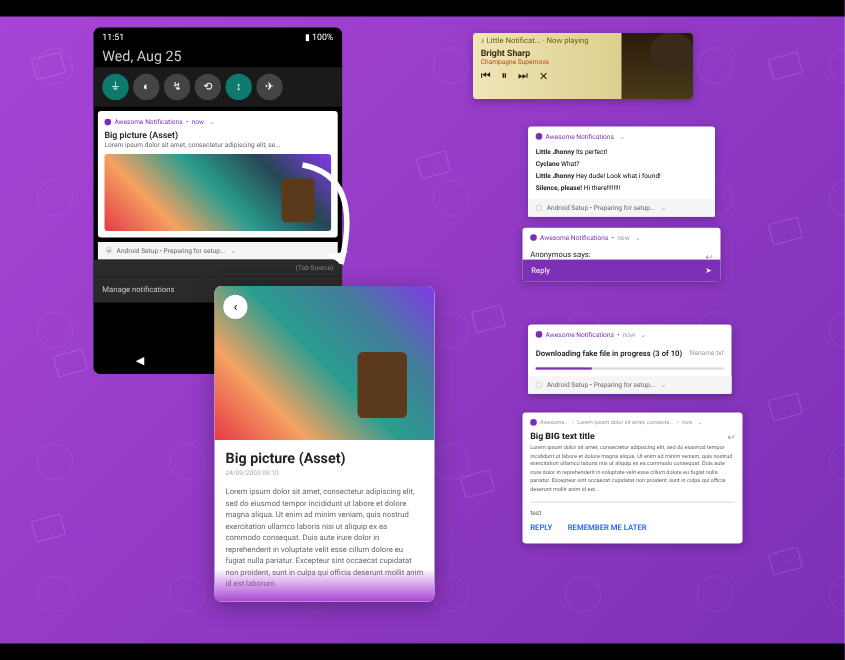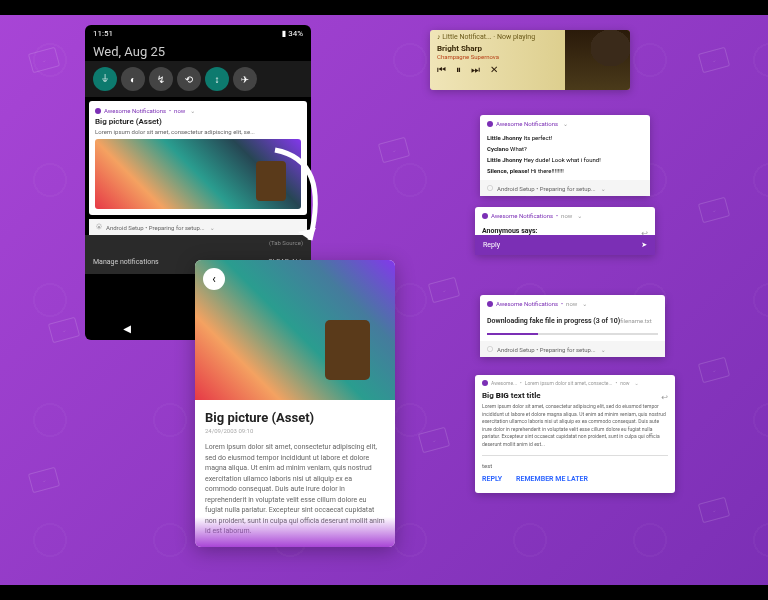"34%" span { text: 34% -> 100% }
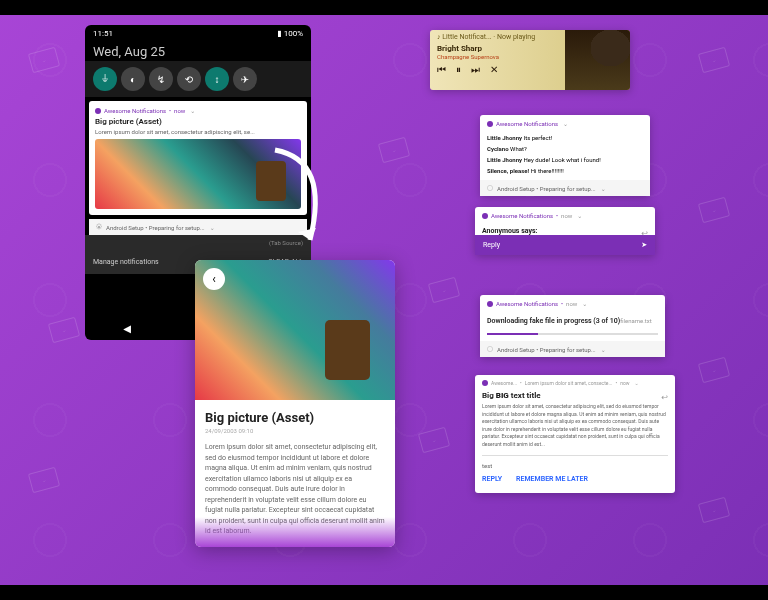"Anonymous says:" .rwho { font-weight: 700 -> 400 }
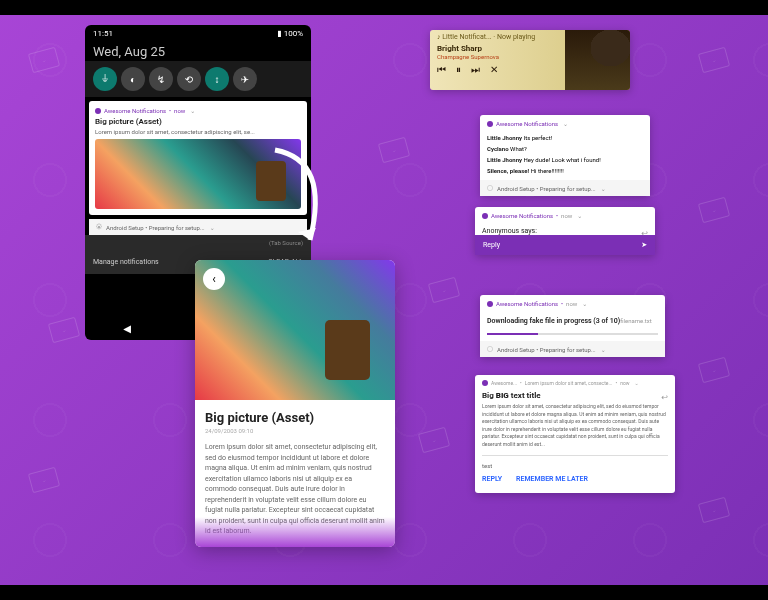"Downloading fake file in progress" .dltxt { justify-content: none -> space-between }
